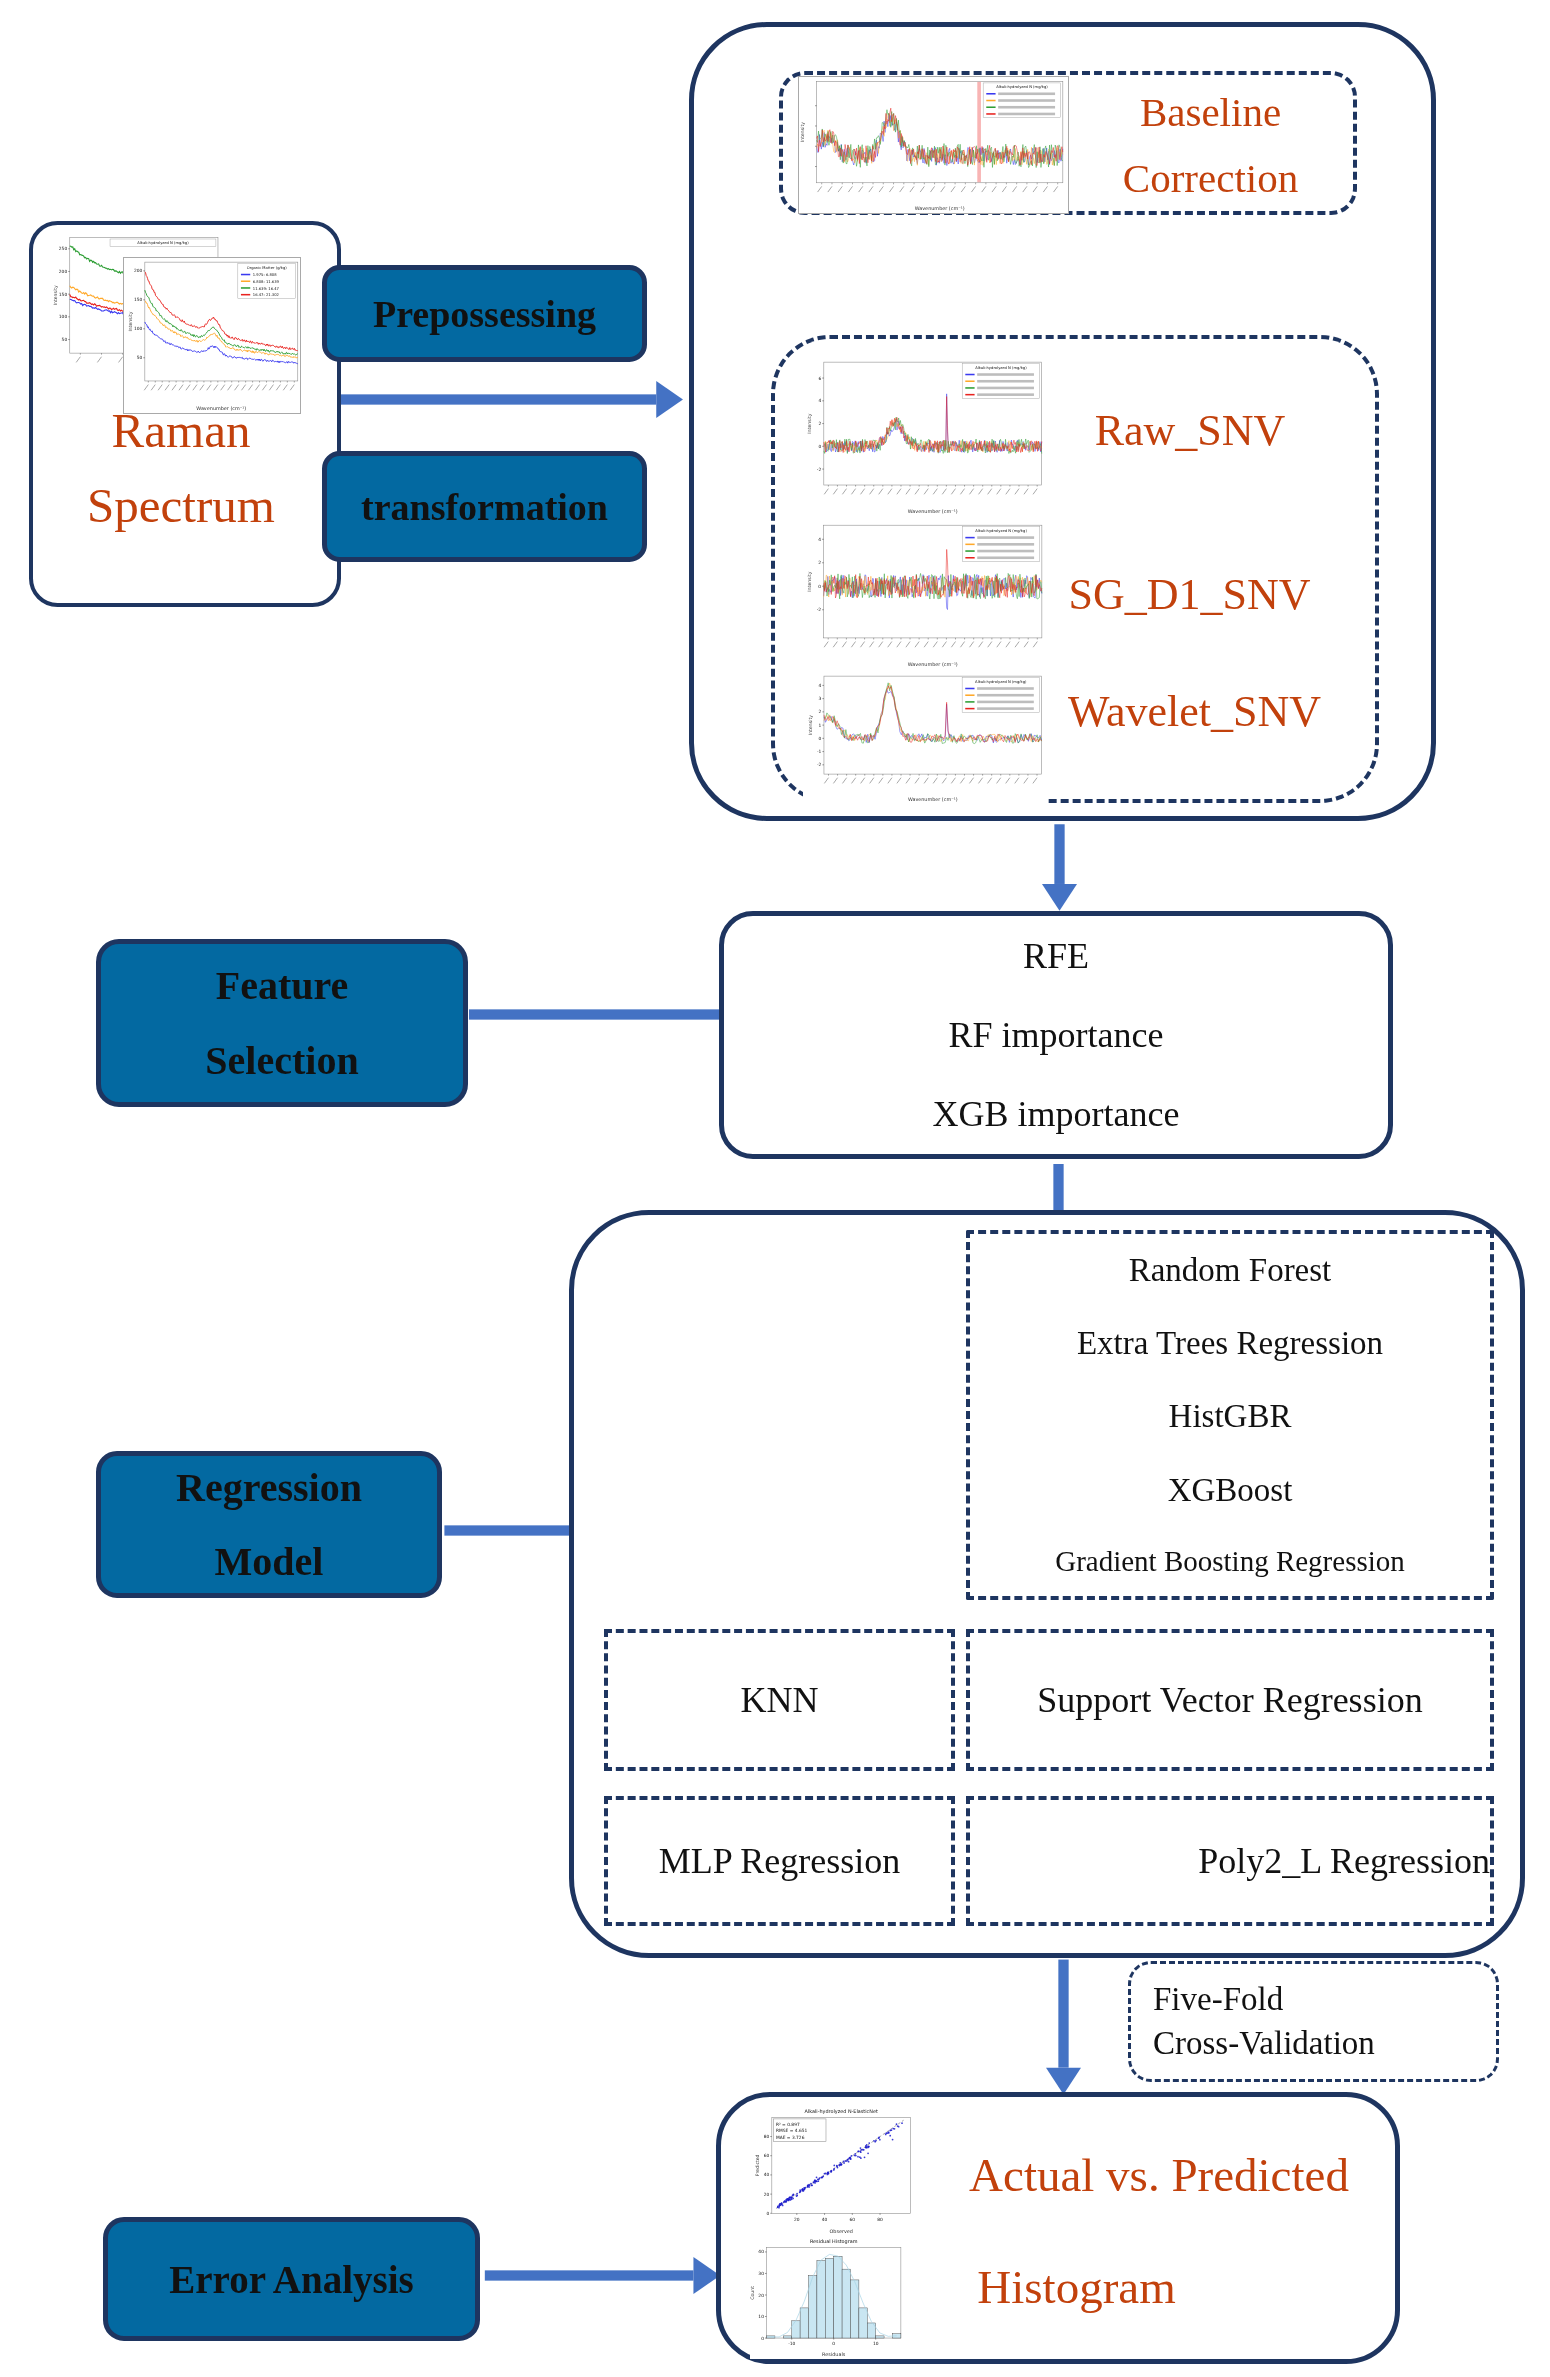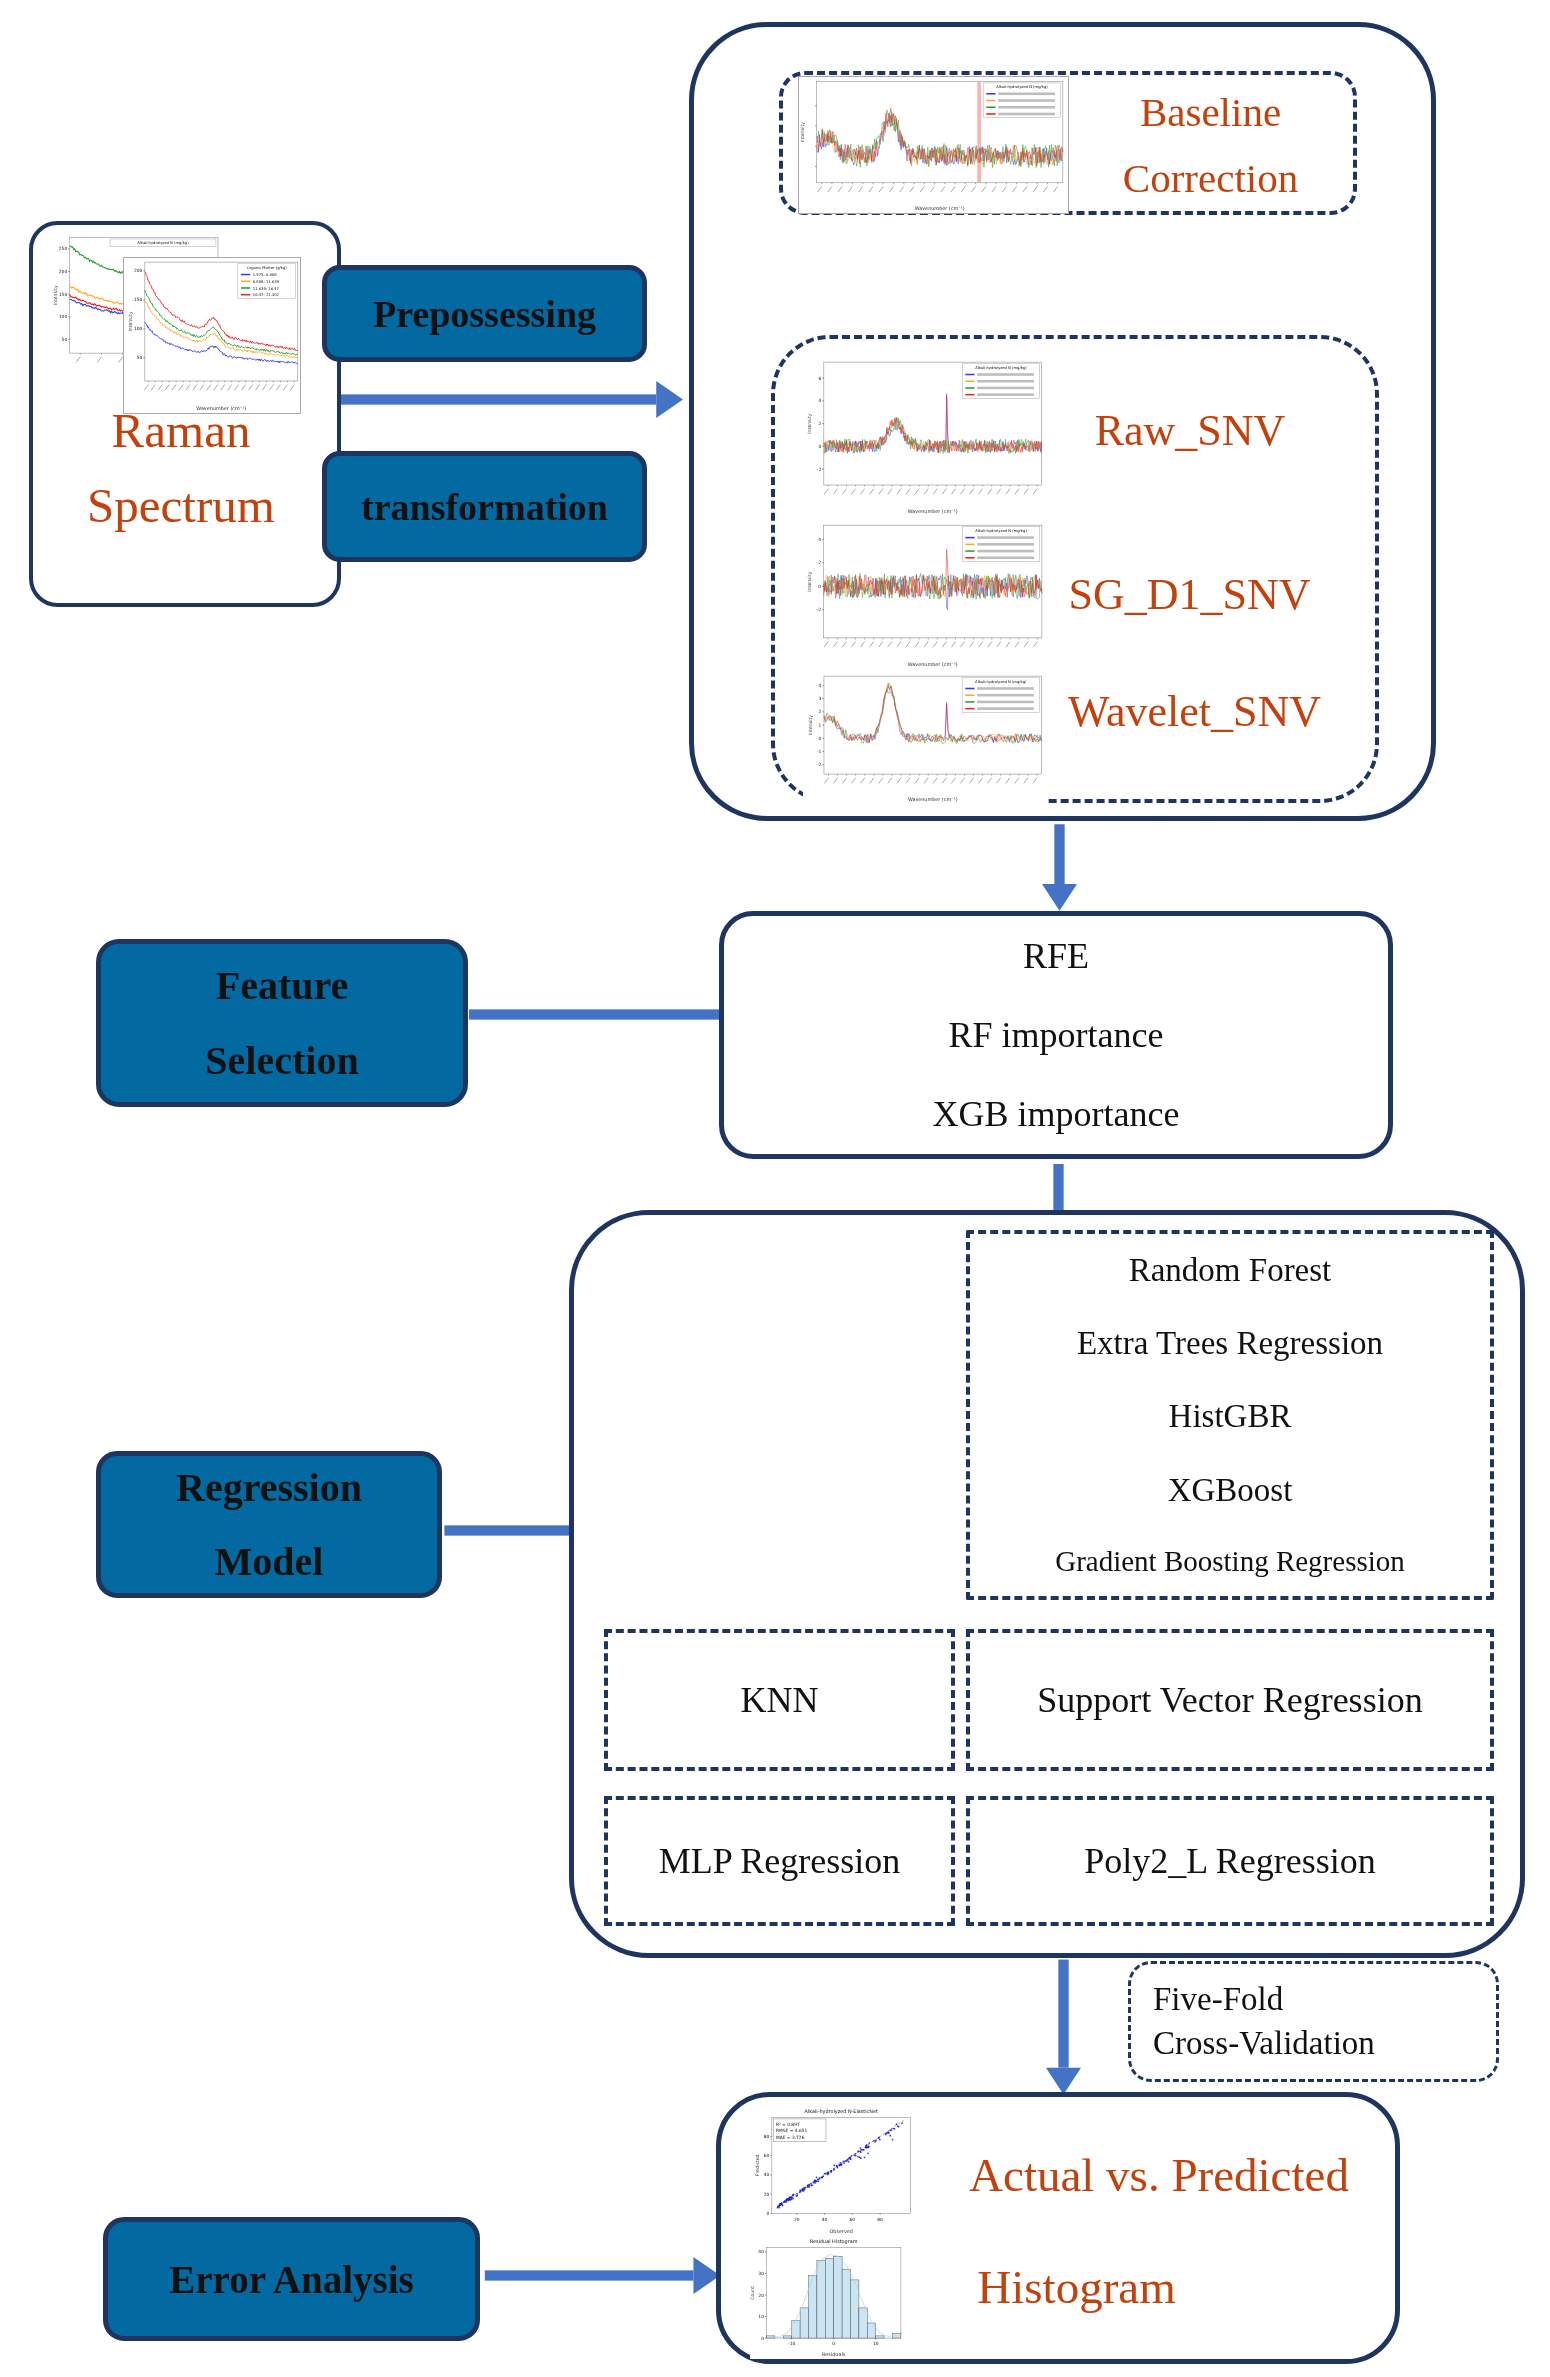"Poly2_L Regression" div.dbox { text-align: none -> right }
